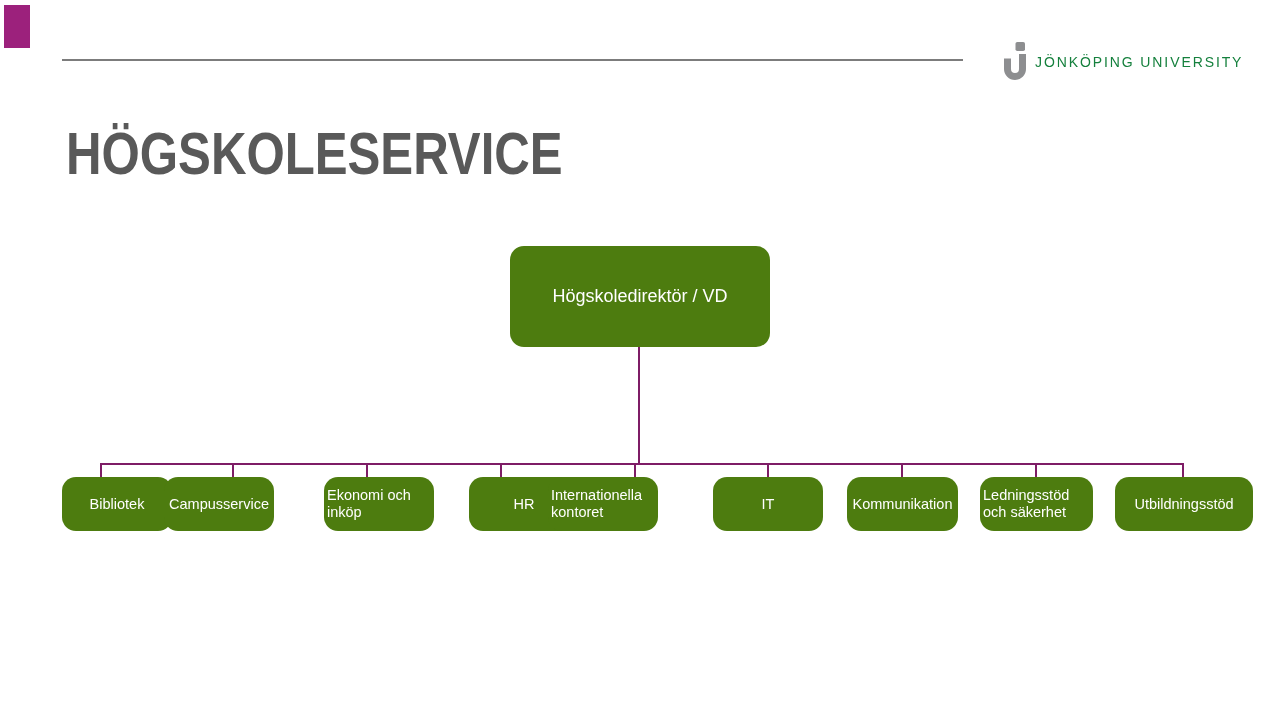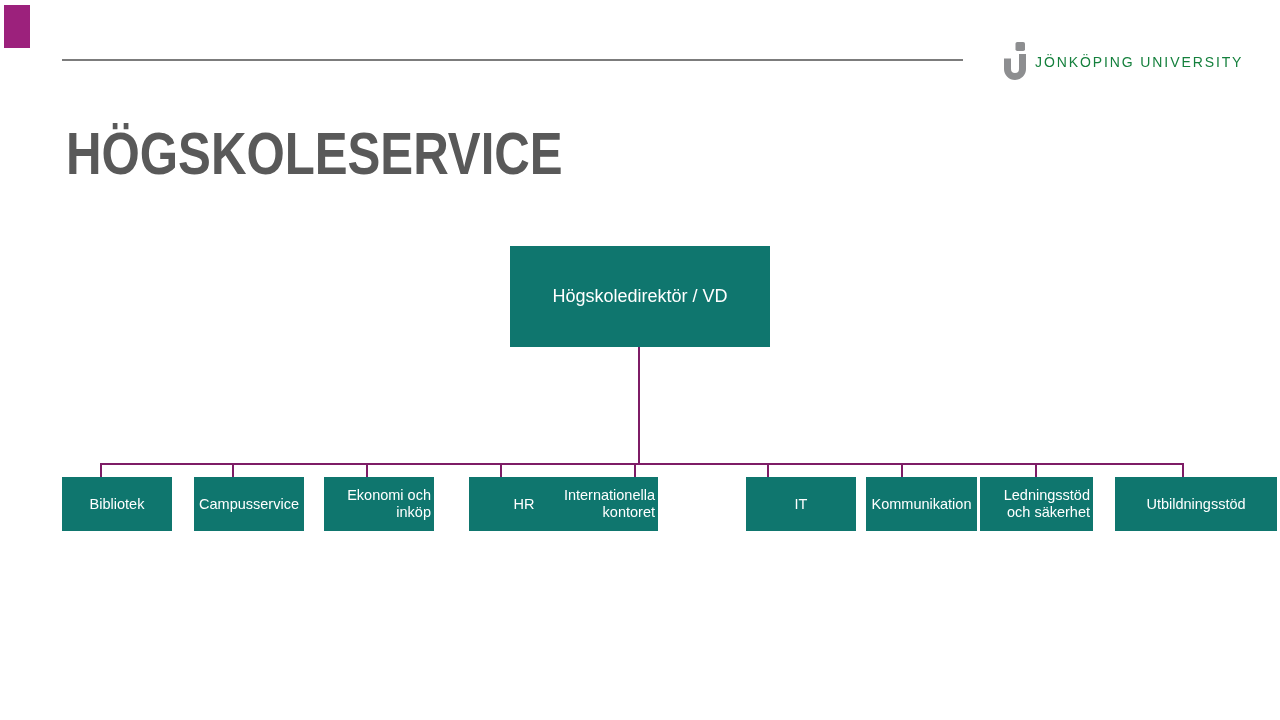"Högskoledirektör / VD" .node { background: #0f766e -> #4d7c0f; border-radius: none -> 14px; text-align: right -> left }
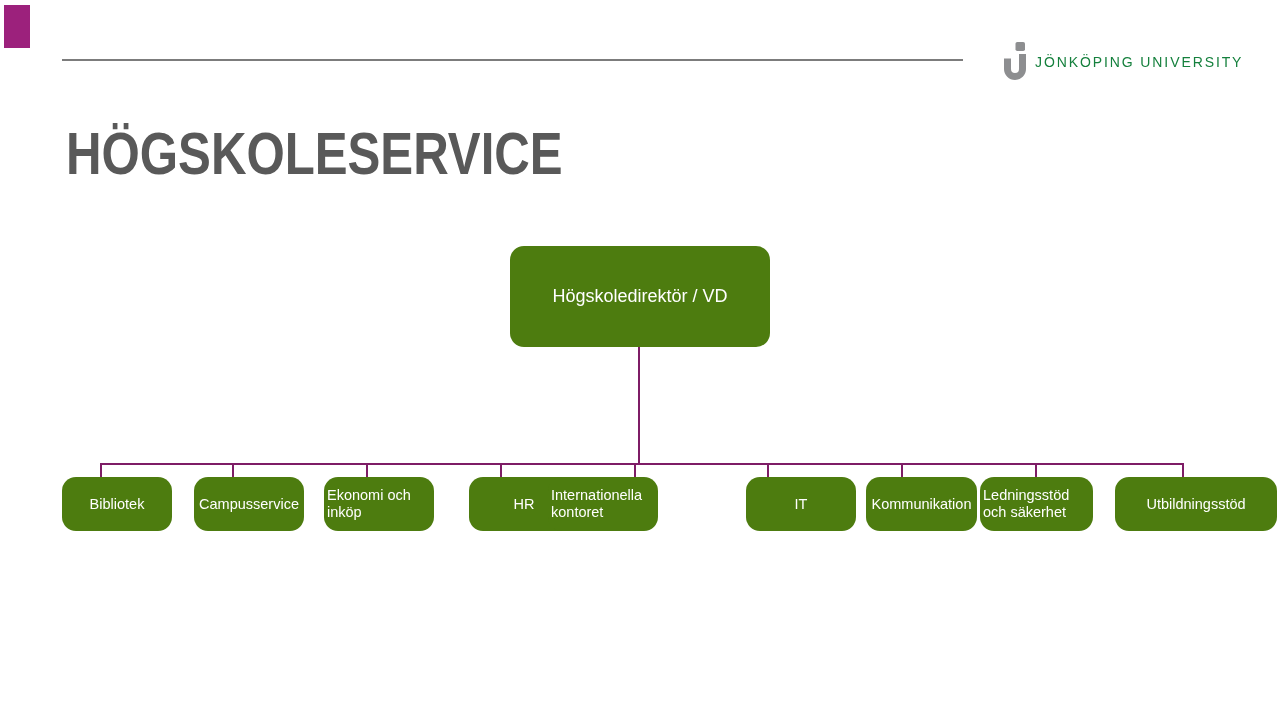"Campusservice" .c1 { left: 194px -> 164px }
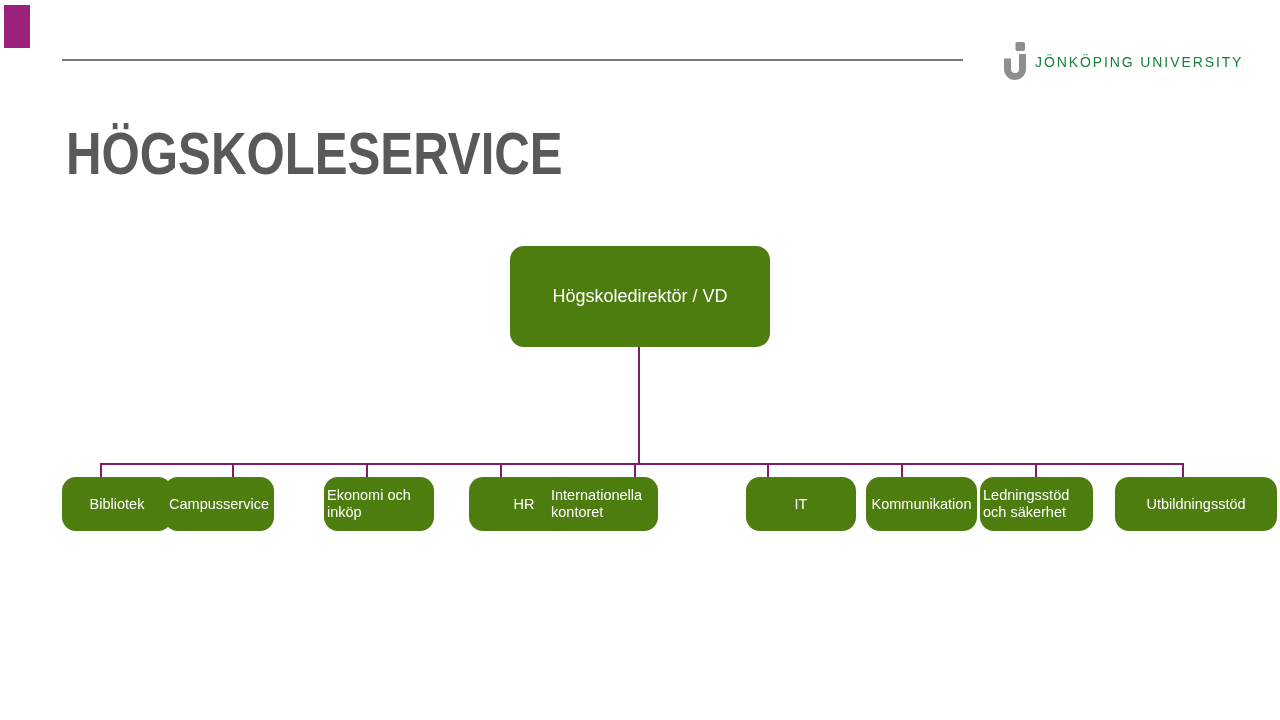"IT" .c5 { left: 746px -> 713px }
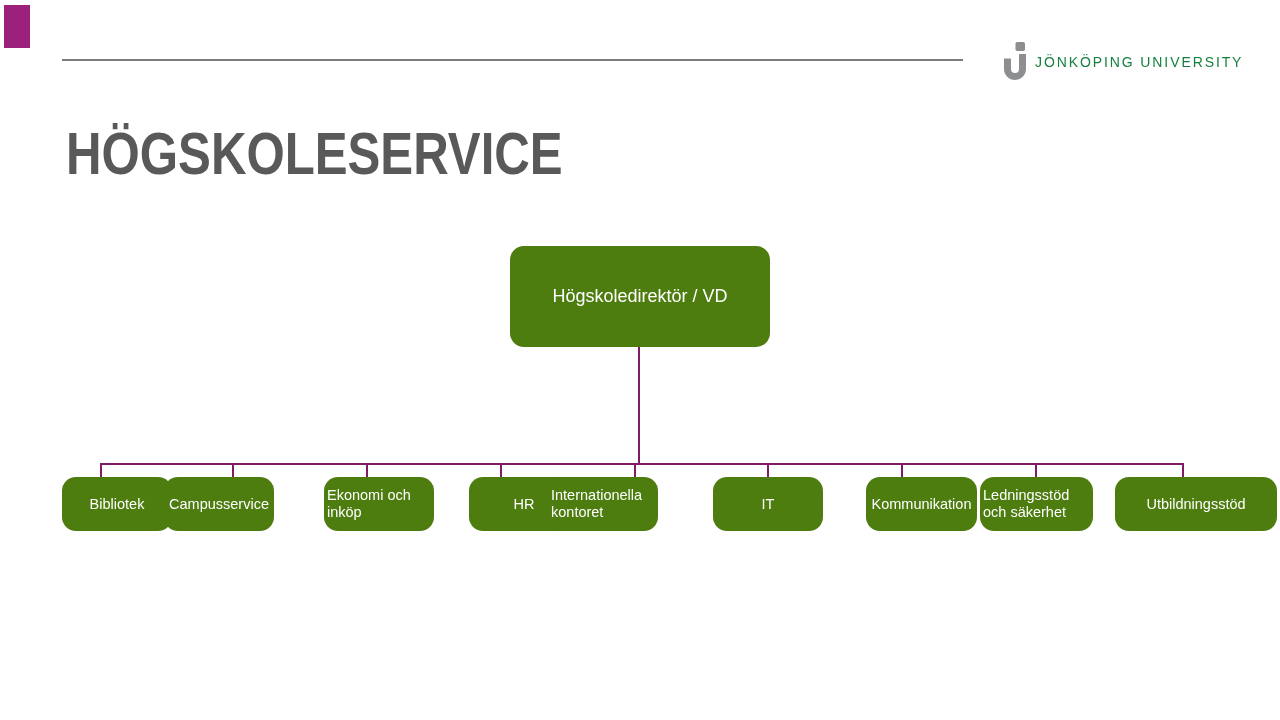"Kommunikation" .c6 { left: 866px -> 847px }
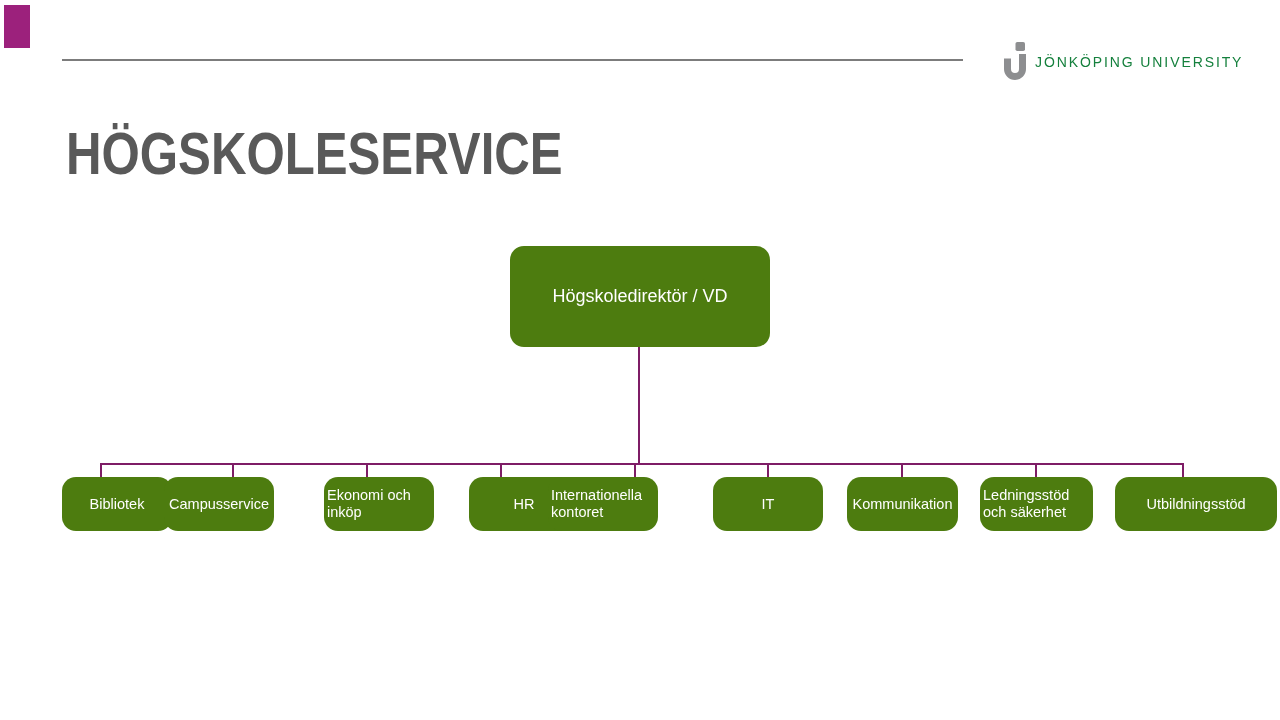"Utbildningsstöd" .c8 { width: 162px -> 138px }
